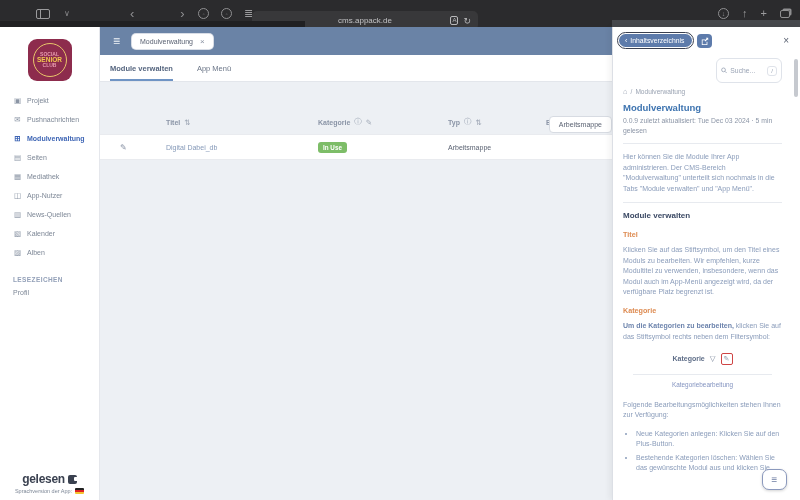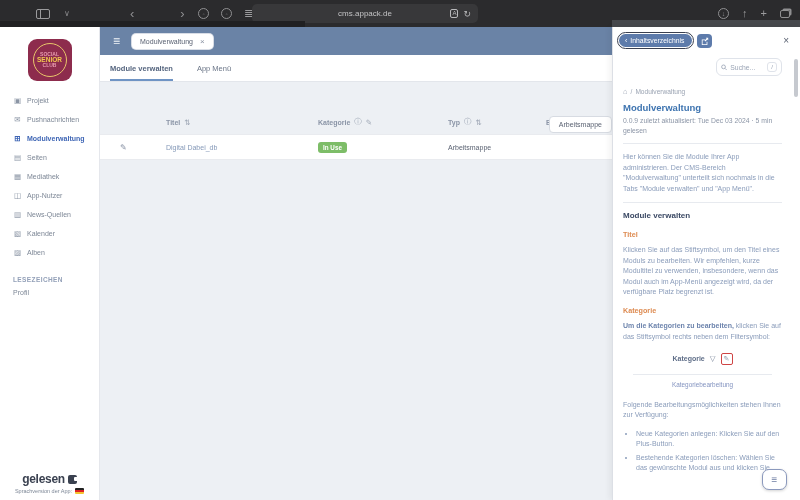"cms.appack.de" .urlfield { top: 4px -> 11px }
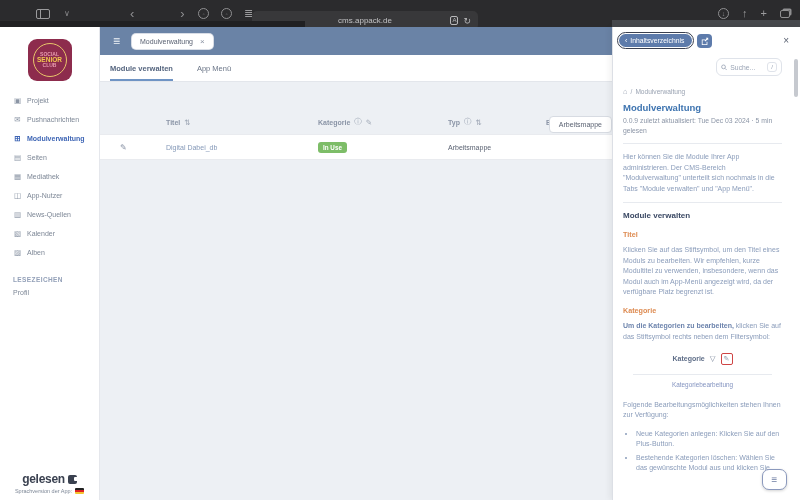"Suche..." .searchbox { height: 18px -> 25px }
